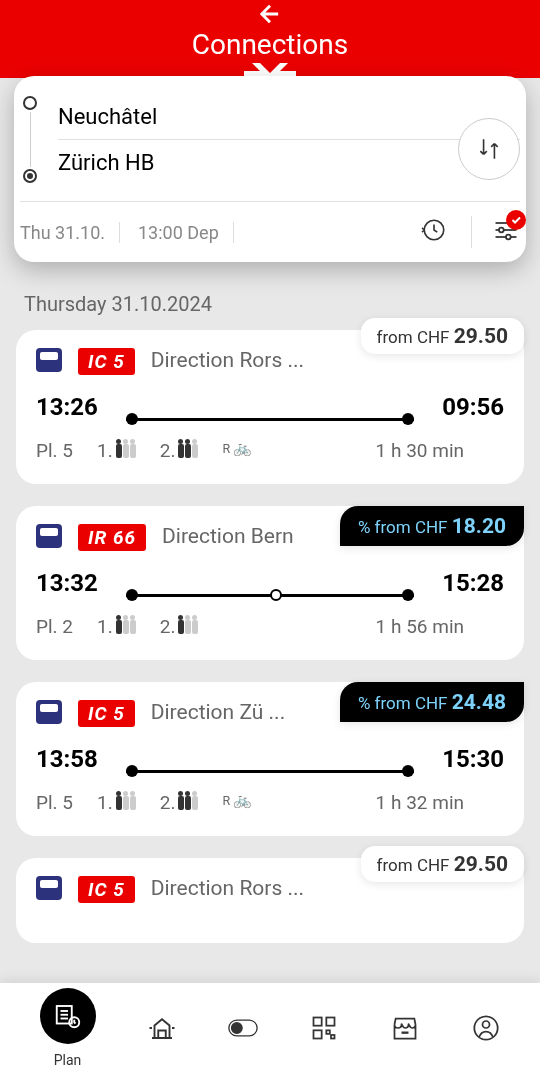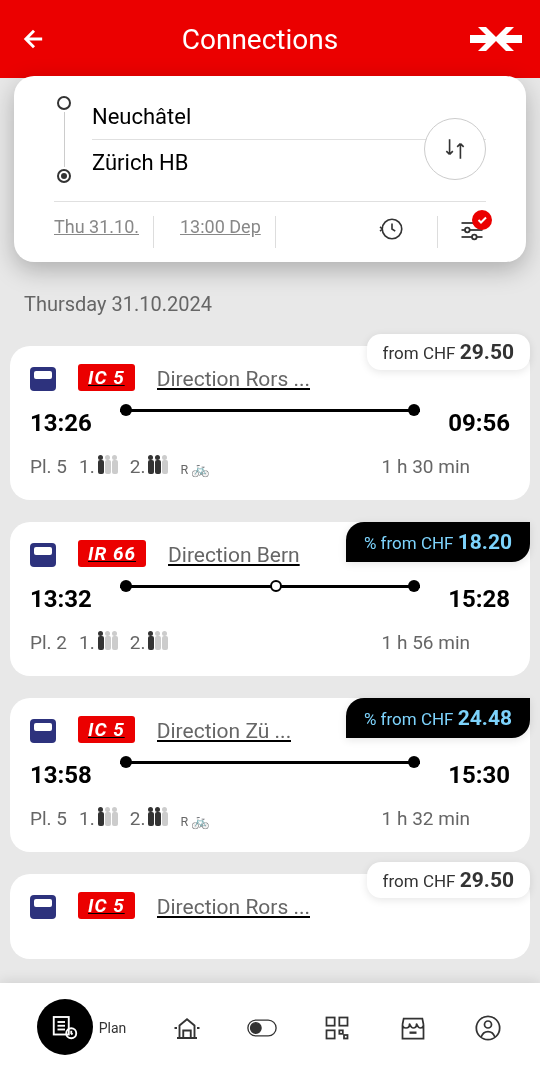"Connections" .header { flex-direction: none -> column }
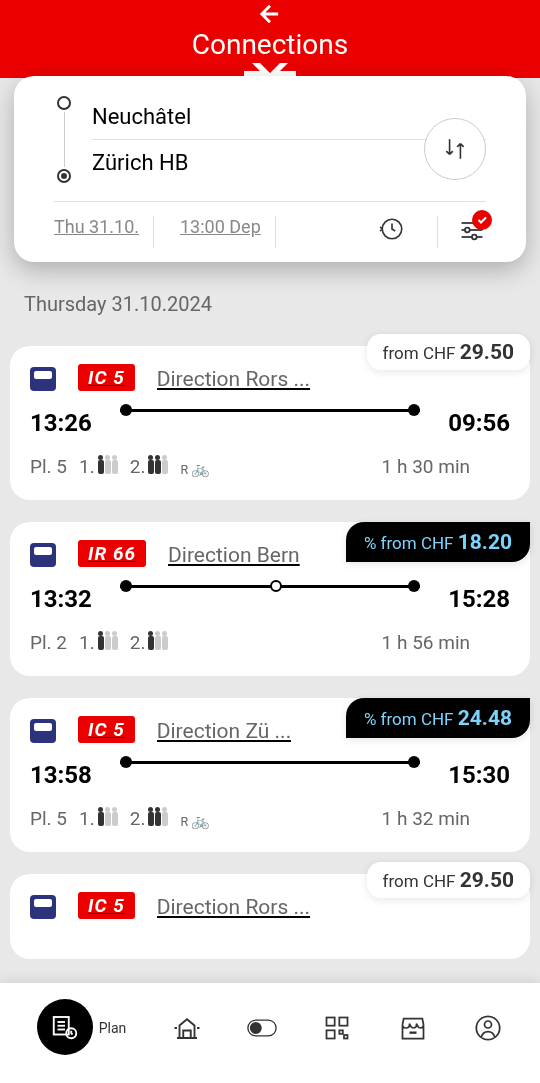"Neuchâtel" .search-card { padding: 18px 40px 14px -> 18px 6px 14px }
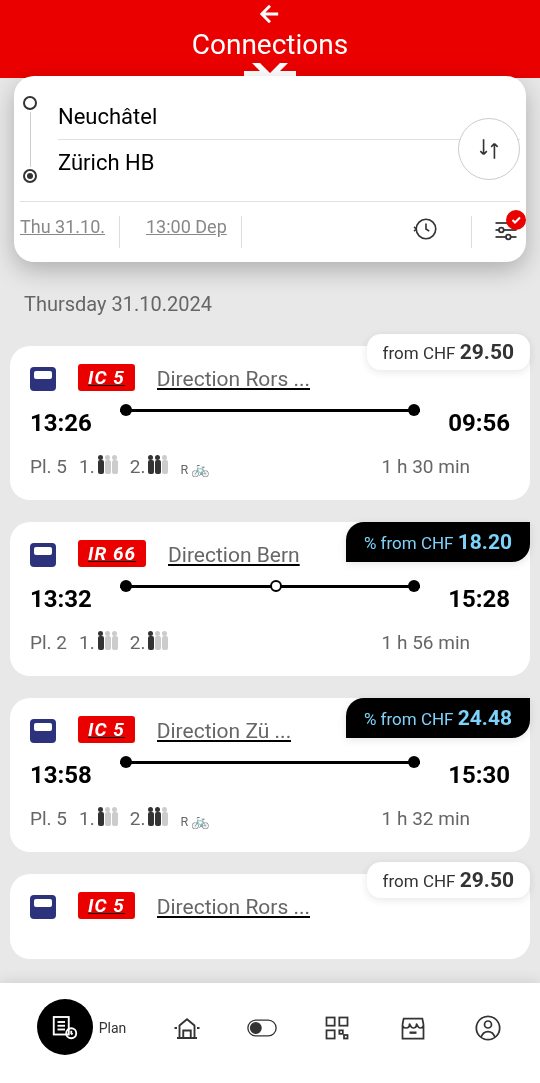"Thu 31.10." .search-options { align-items: none -> center; gap: 12px -> 4px; text-decoration: underline -> none }
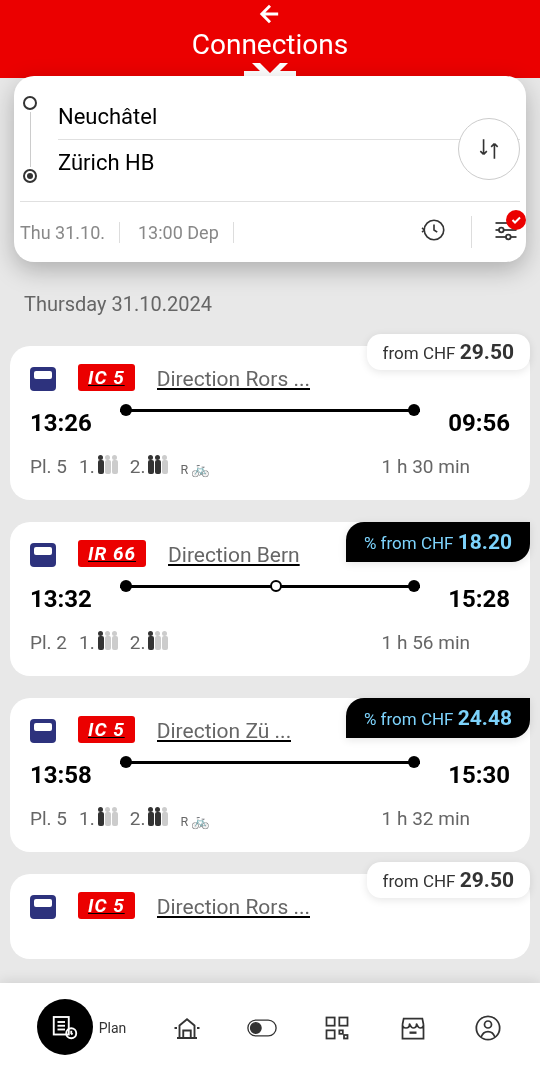"from CHF 29.50" .conn-list { margin-top: 16px -> none; padding: 0 10px -> 0 16px }
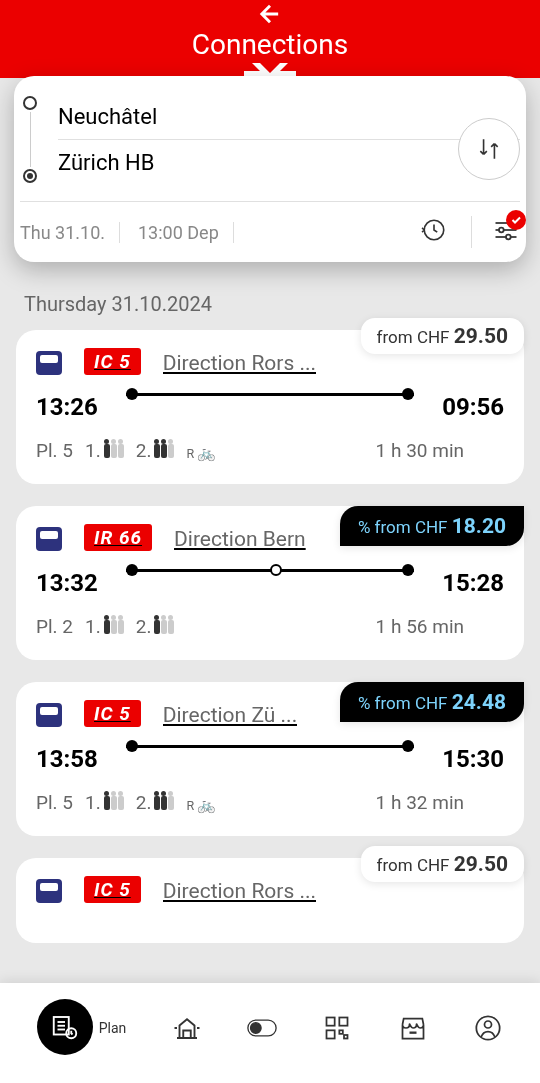"IC 5" .conn-line1 { align-items: flex-end -> flex-start; gap: 22px -> 16px; text-decoration: underline -> none }
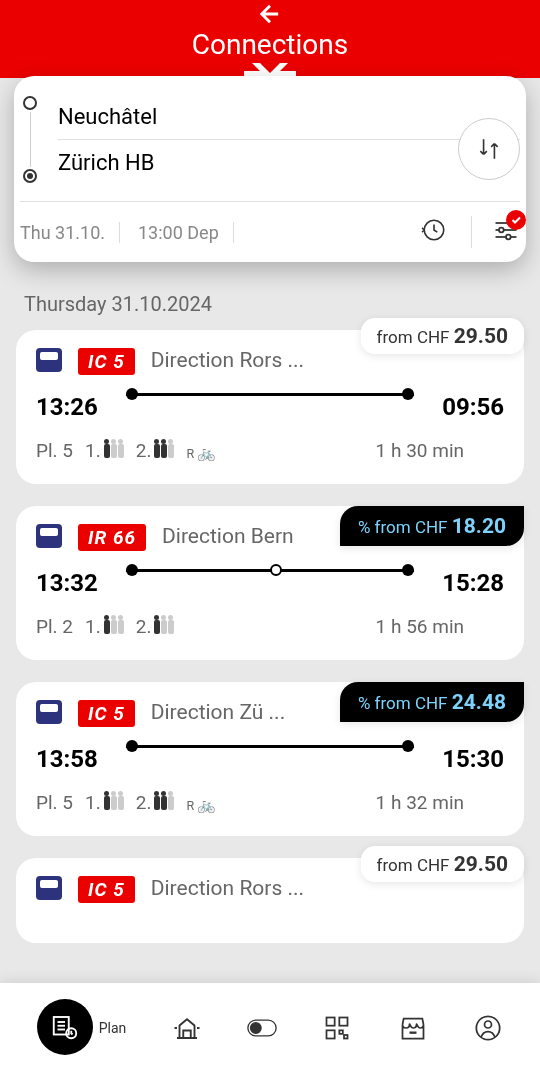"13:26" .conn-times { align-items: flex-start -> flex-end }
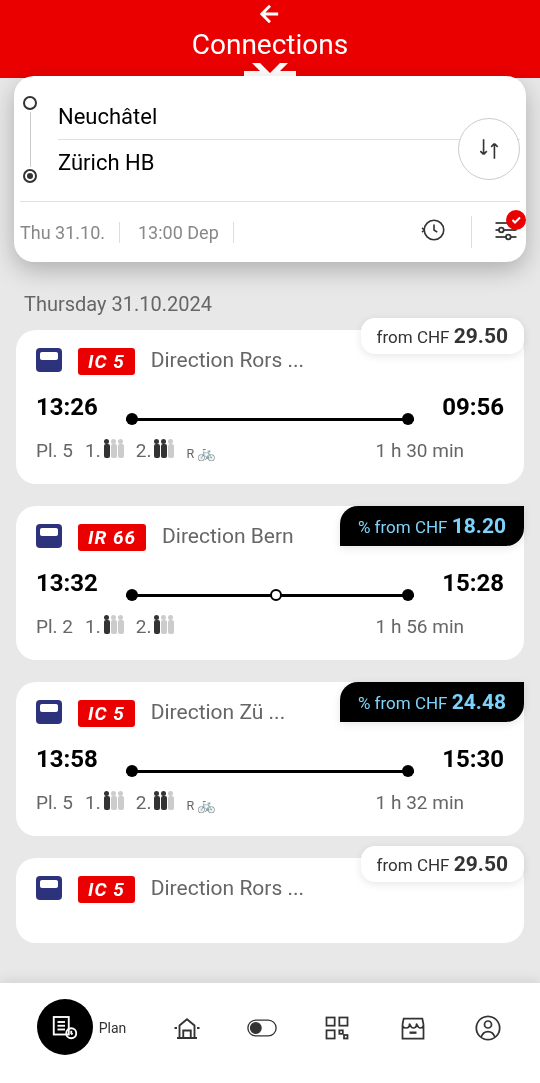"Pl. 5" .conn-meta { align-items: flex-end -> flex-start; gap: 12px -> 24px }
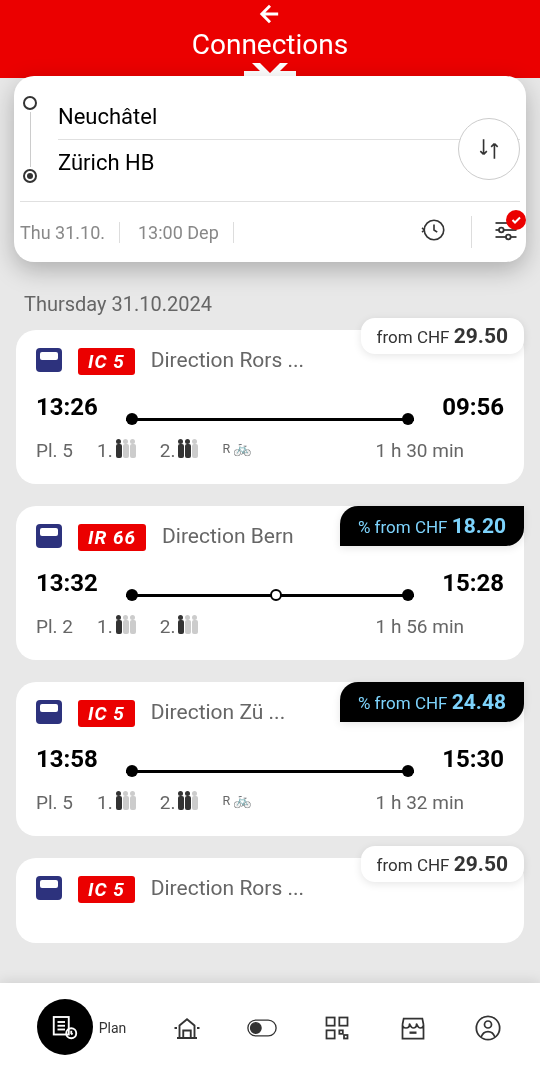"Plan" .nav-item { flex-direction: row -> column }
